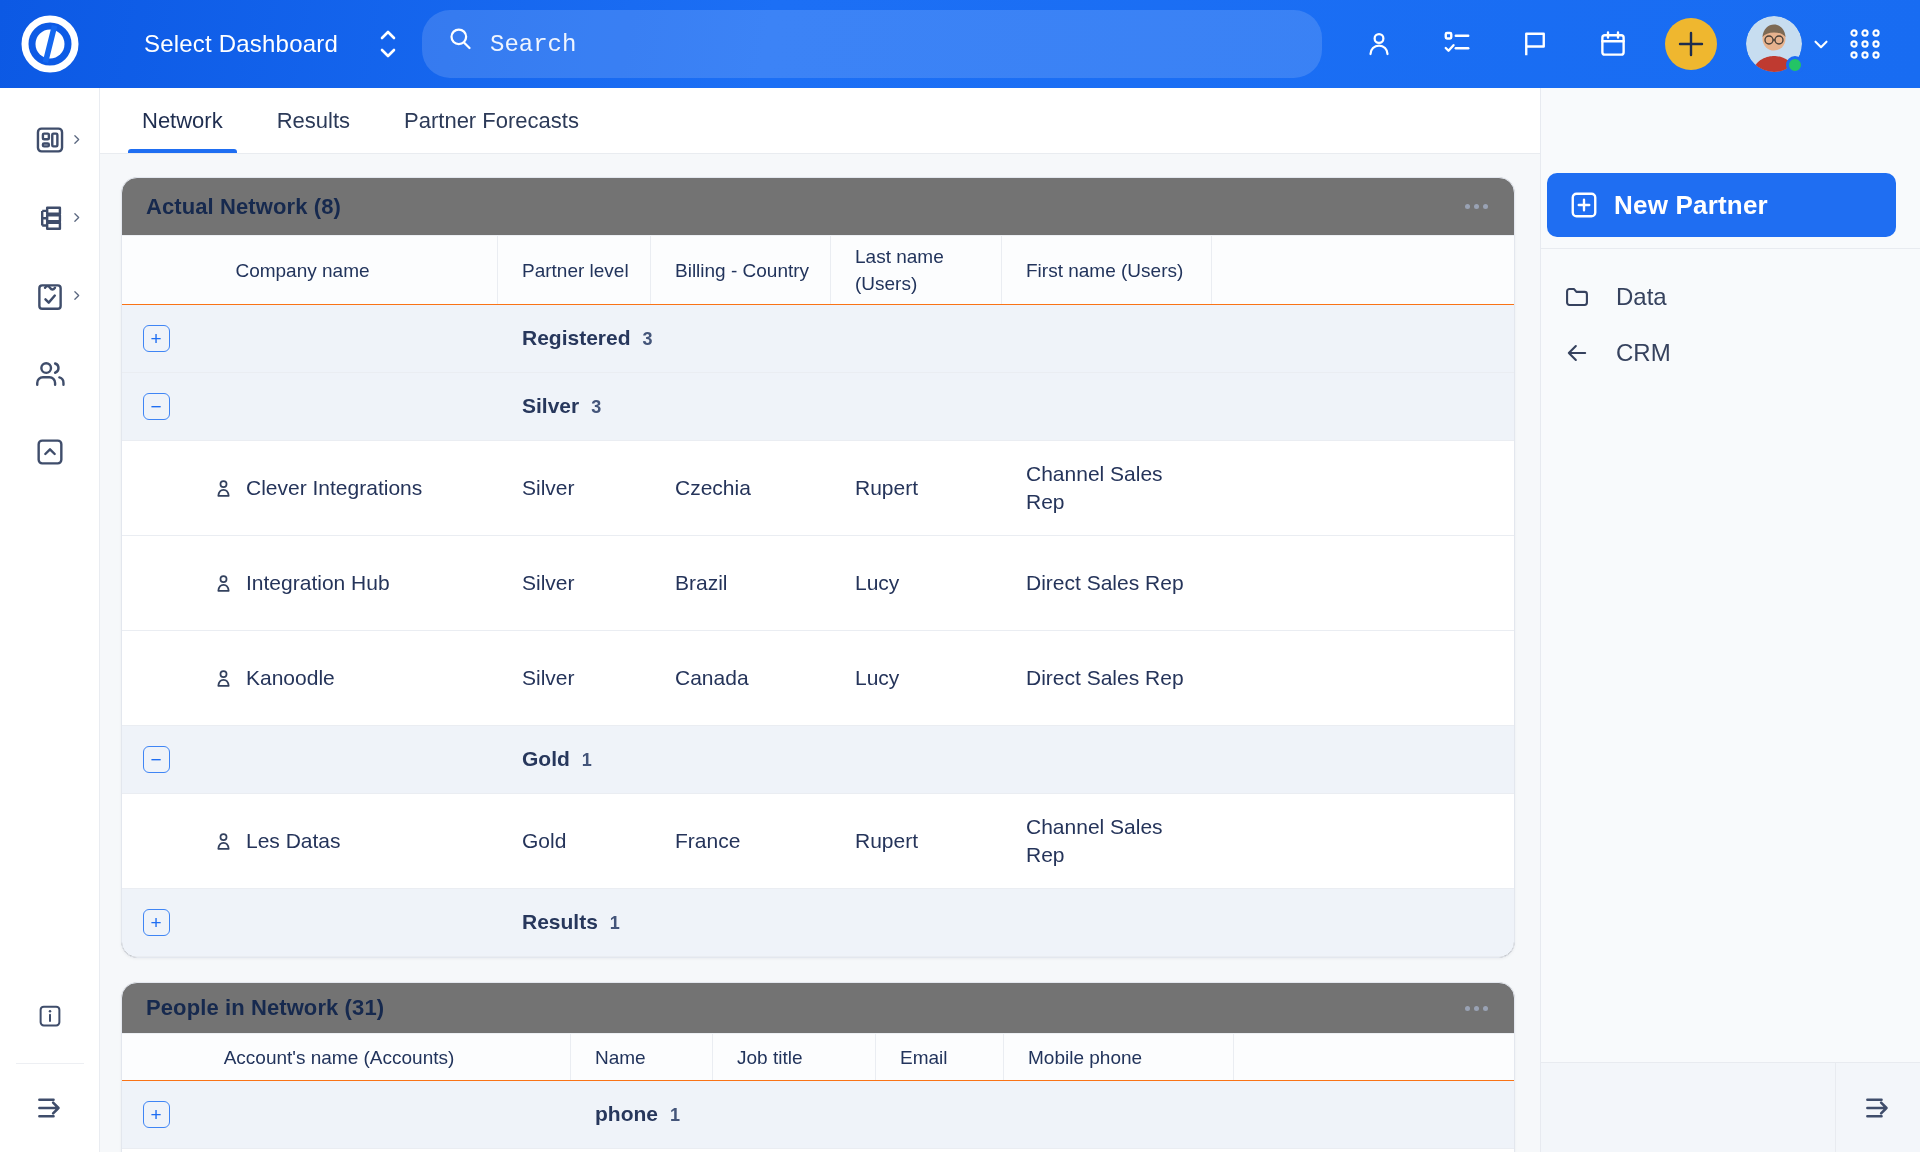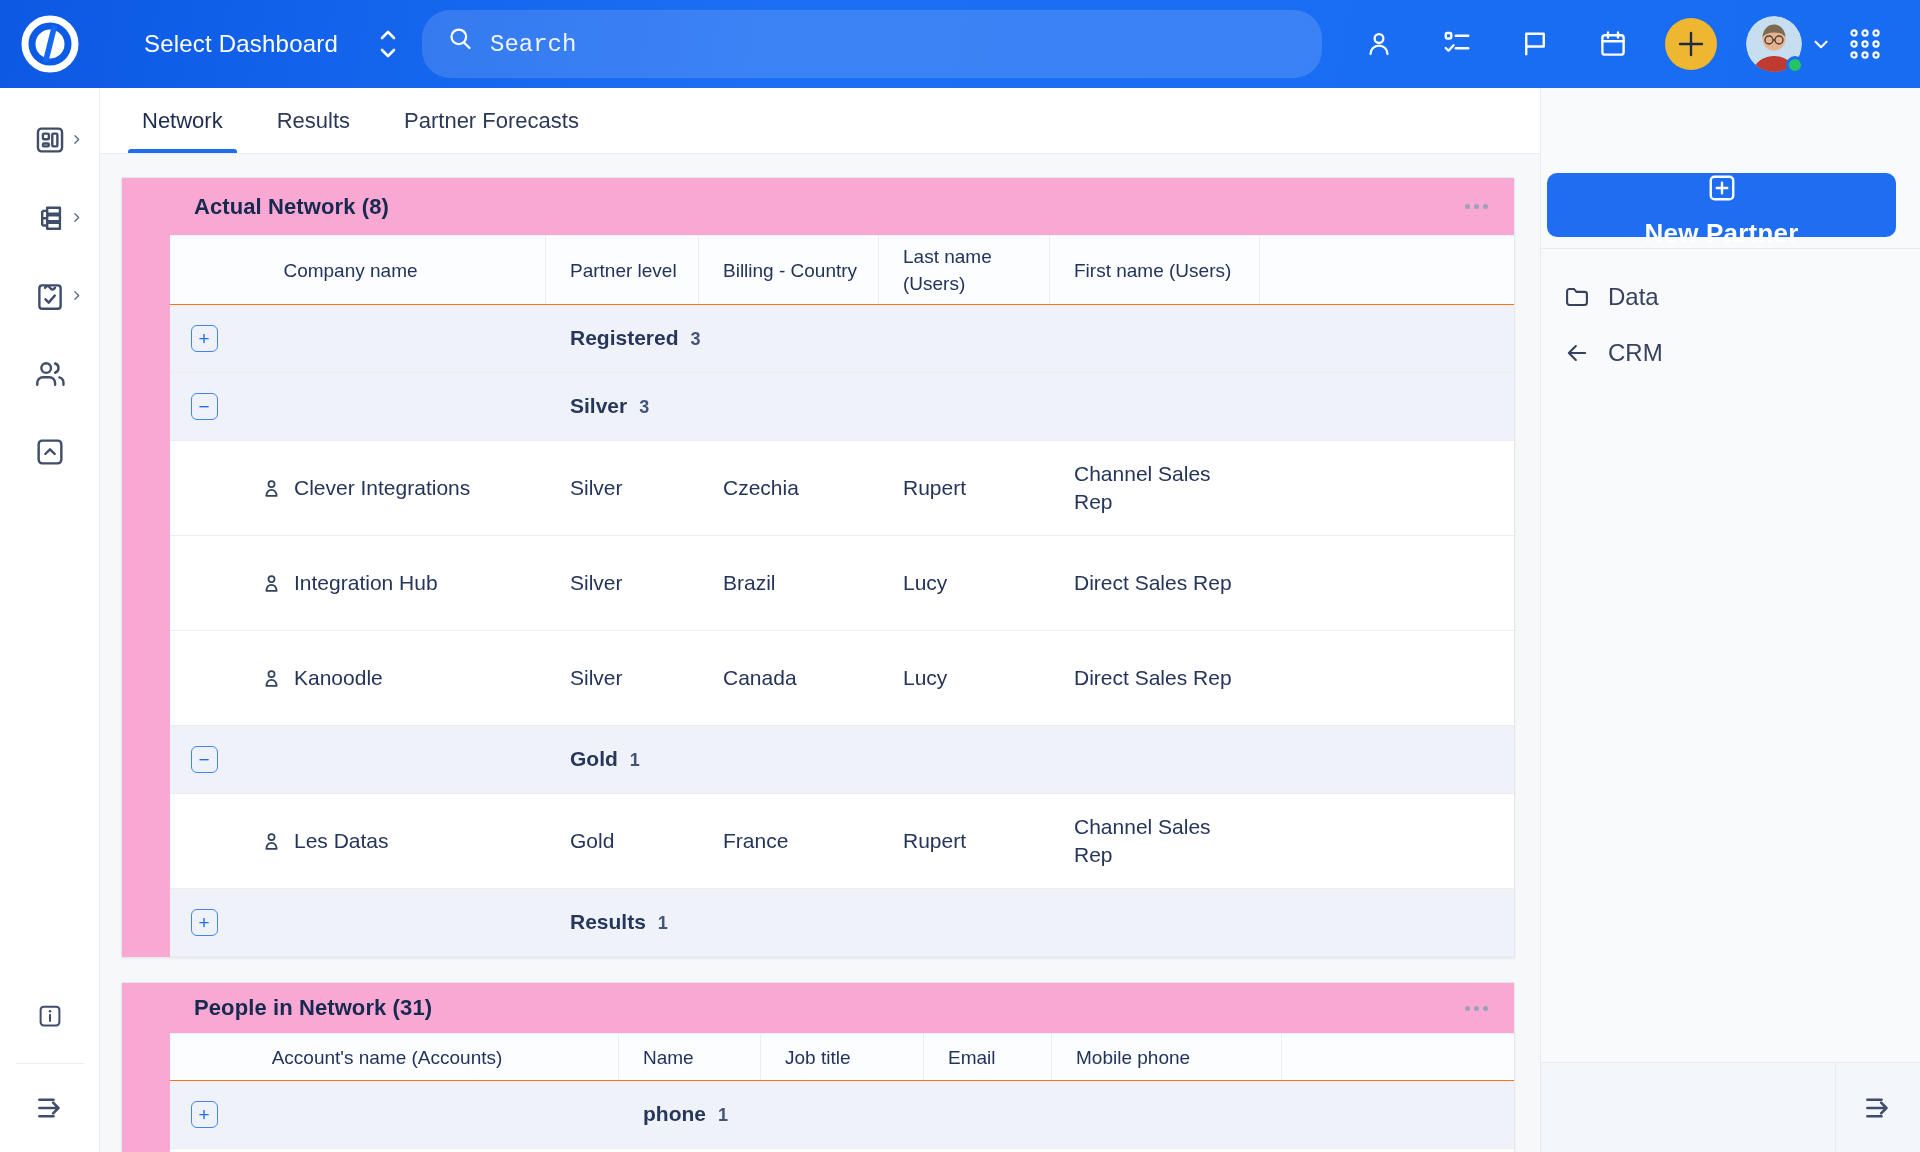"Actual Network (8)" .card { background: #f9a8d4 -> #737373; border-radius: 2px -> 16px; padding-left: 48px -> none }
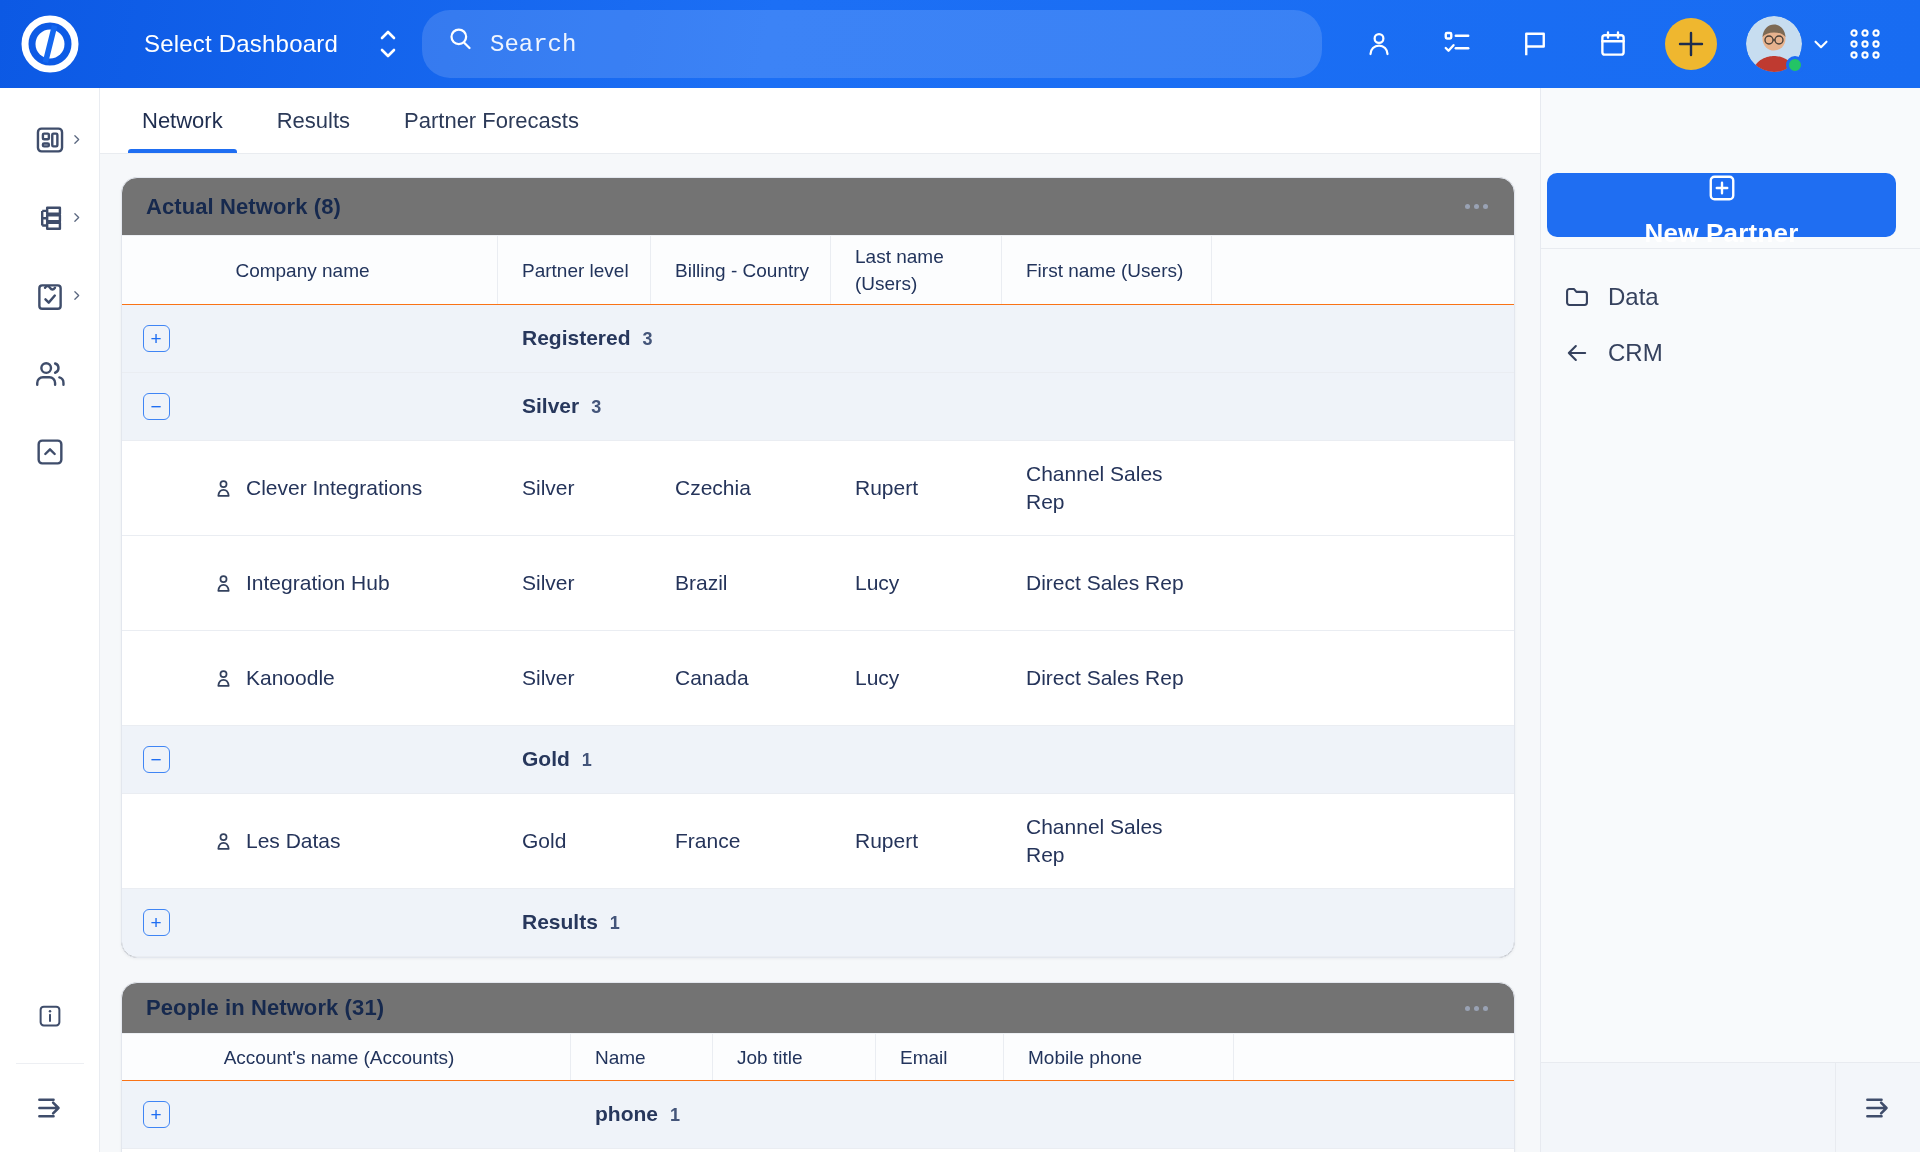"New Partner" .new-partner { flex-direction: column -> none }
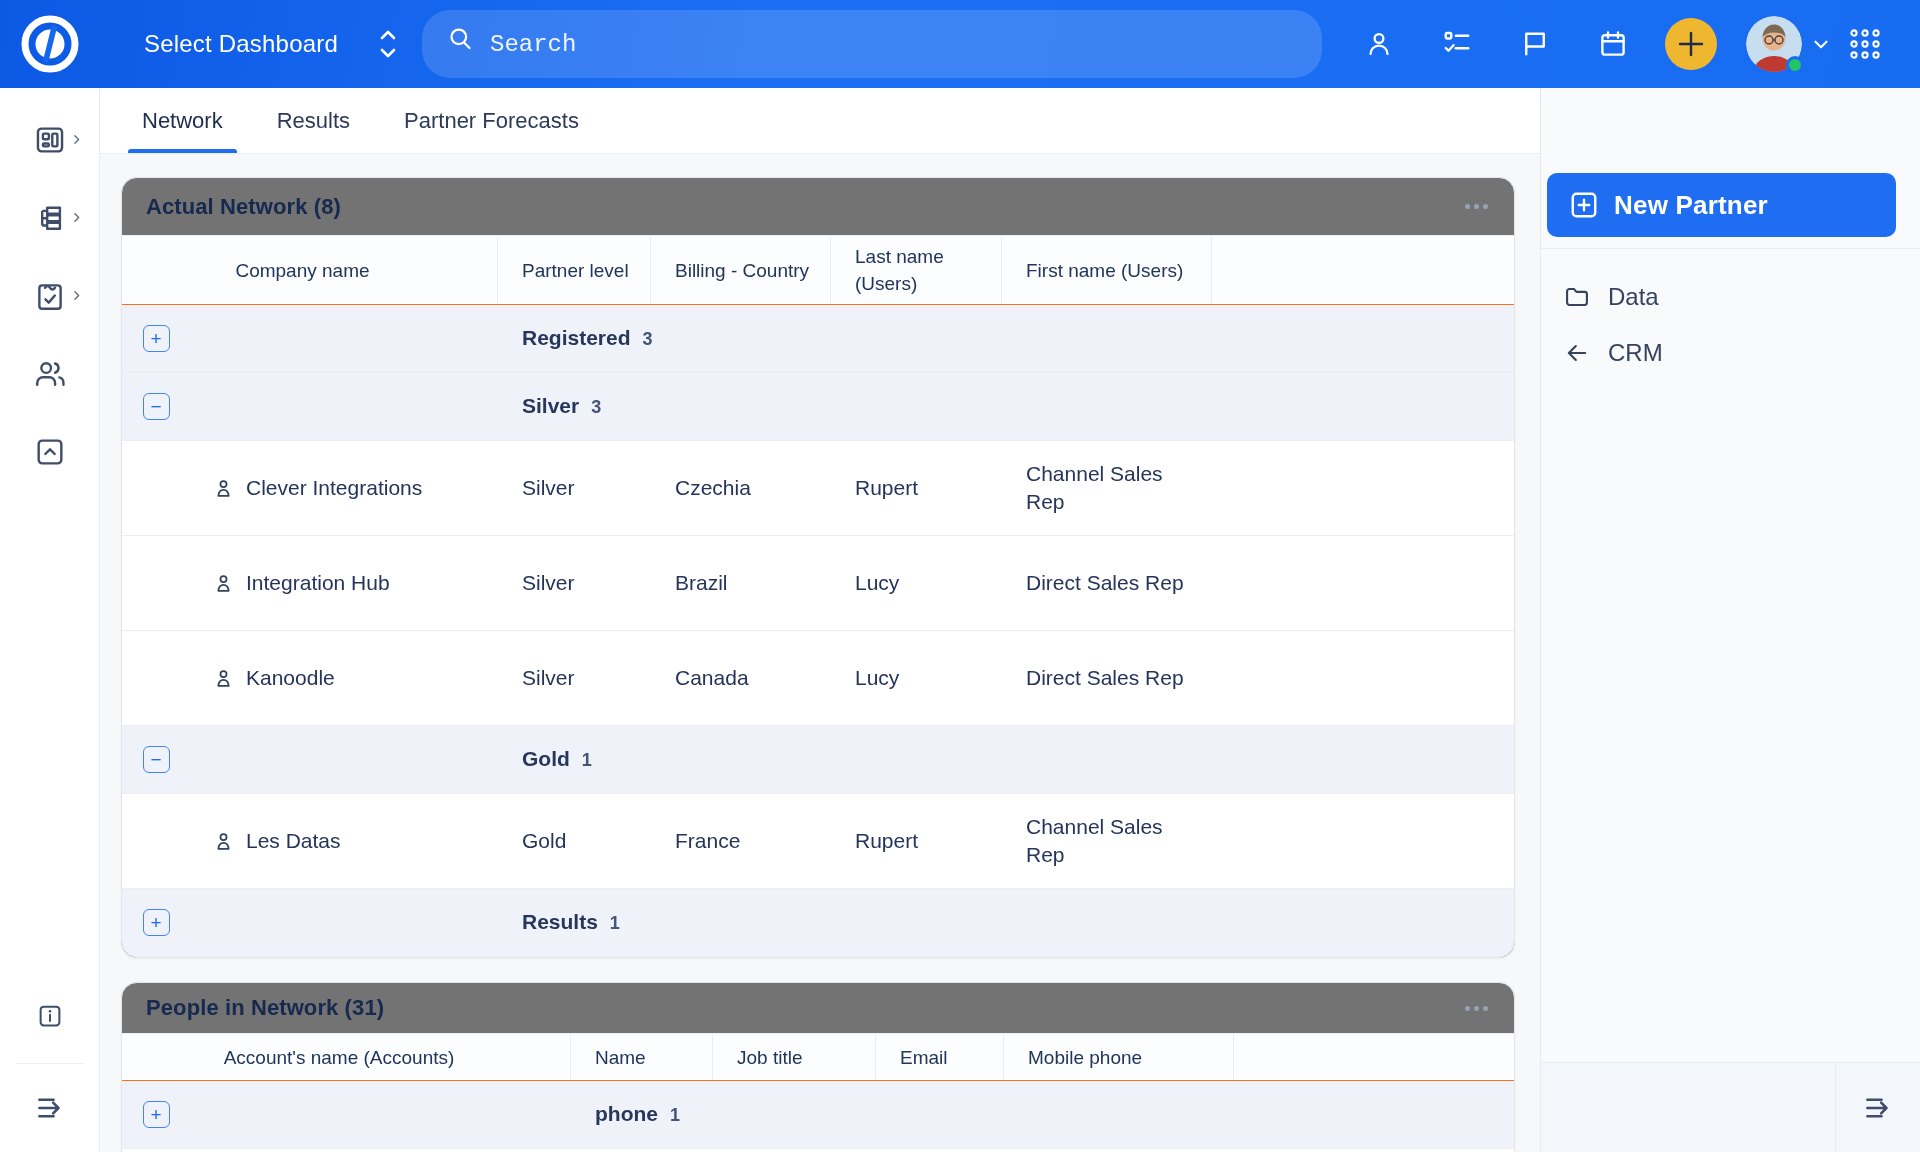"Data" .rp-item { gap: 17px -> 25px }
